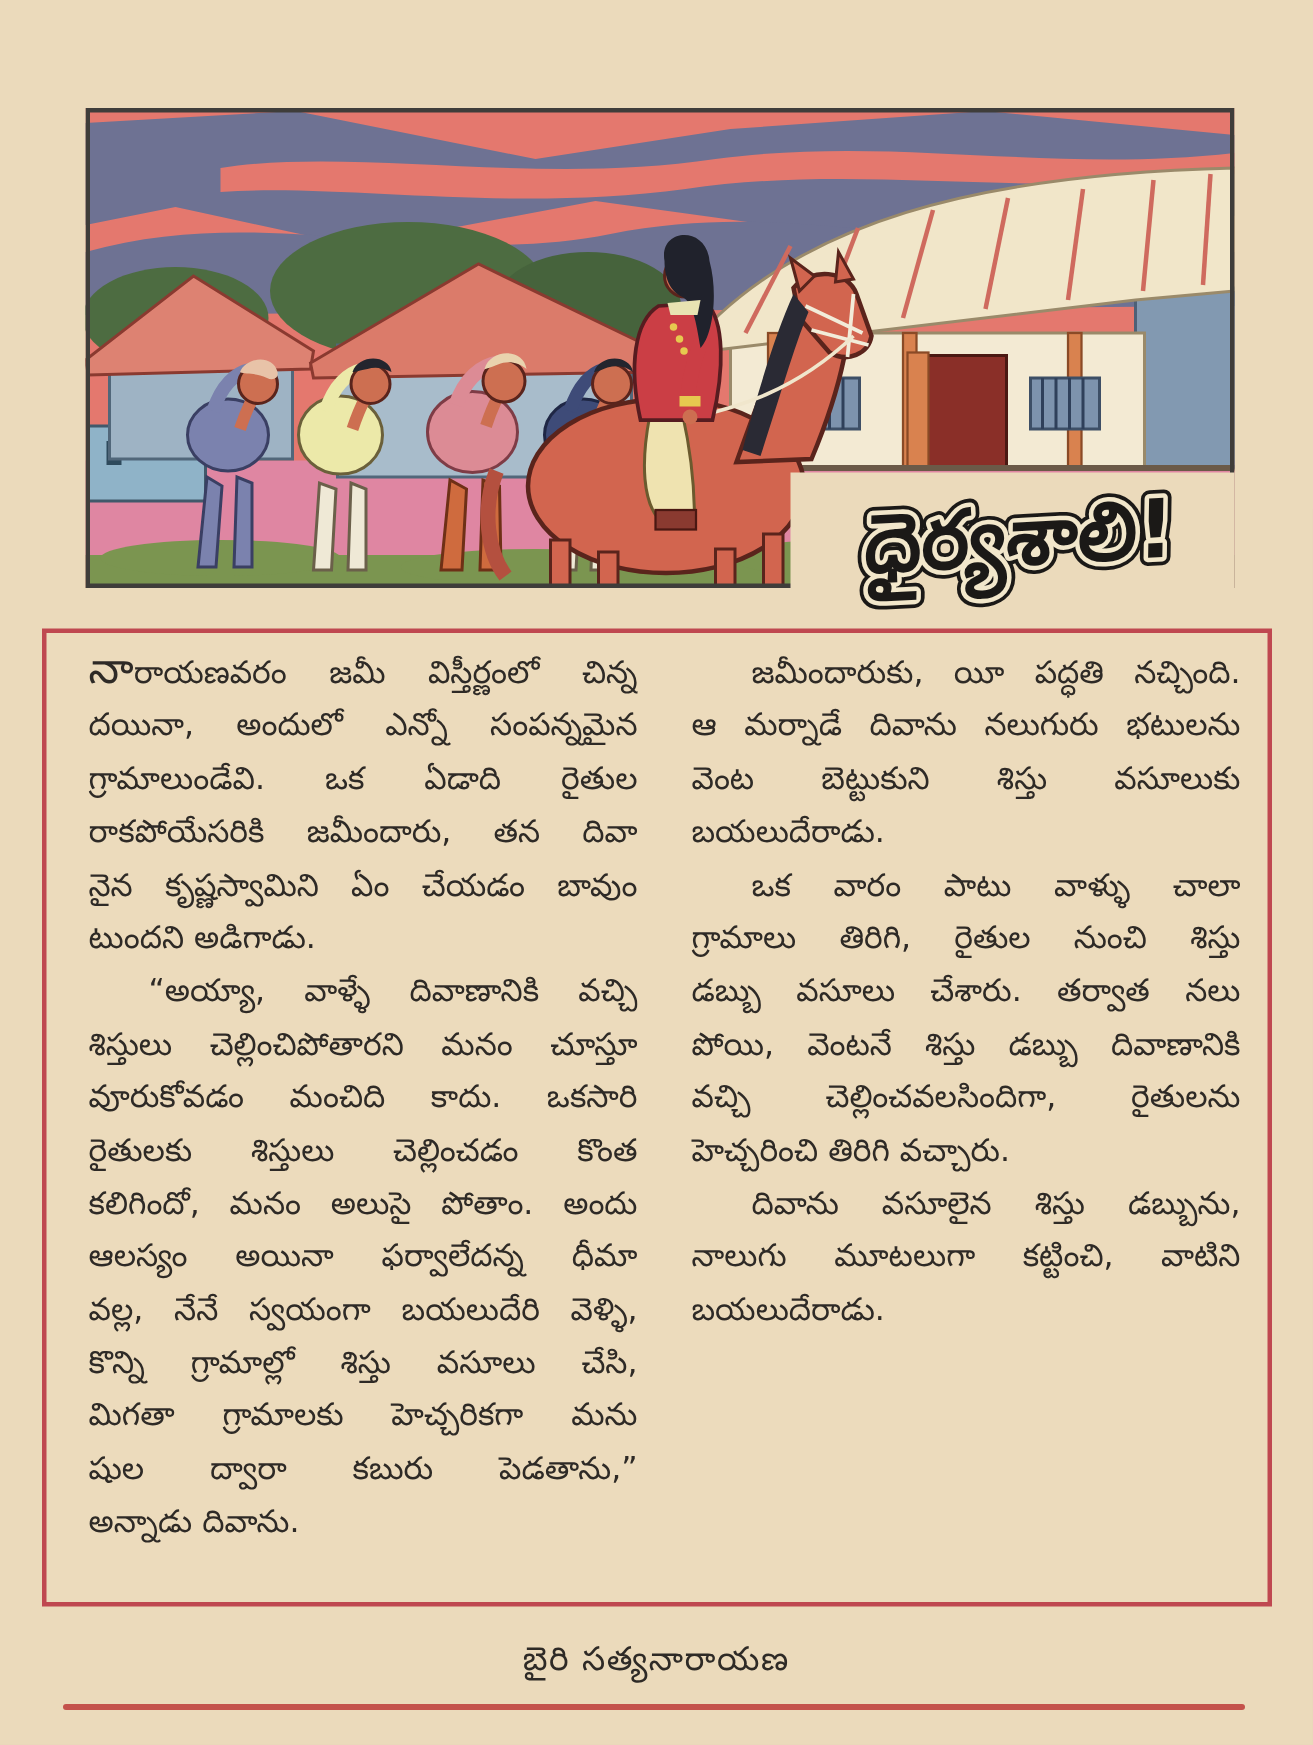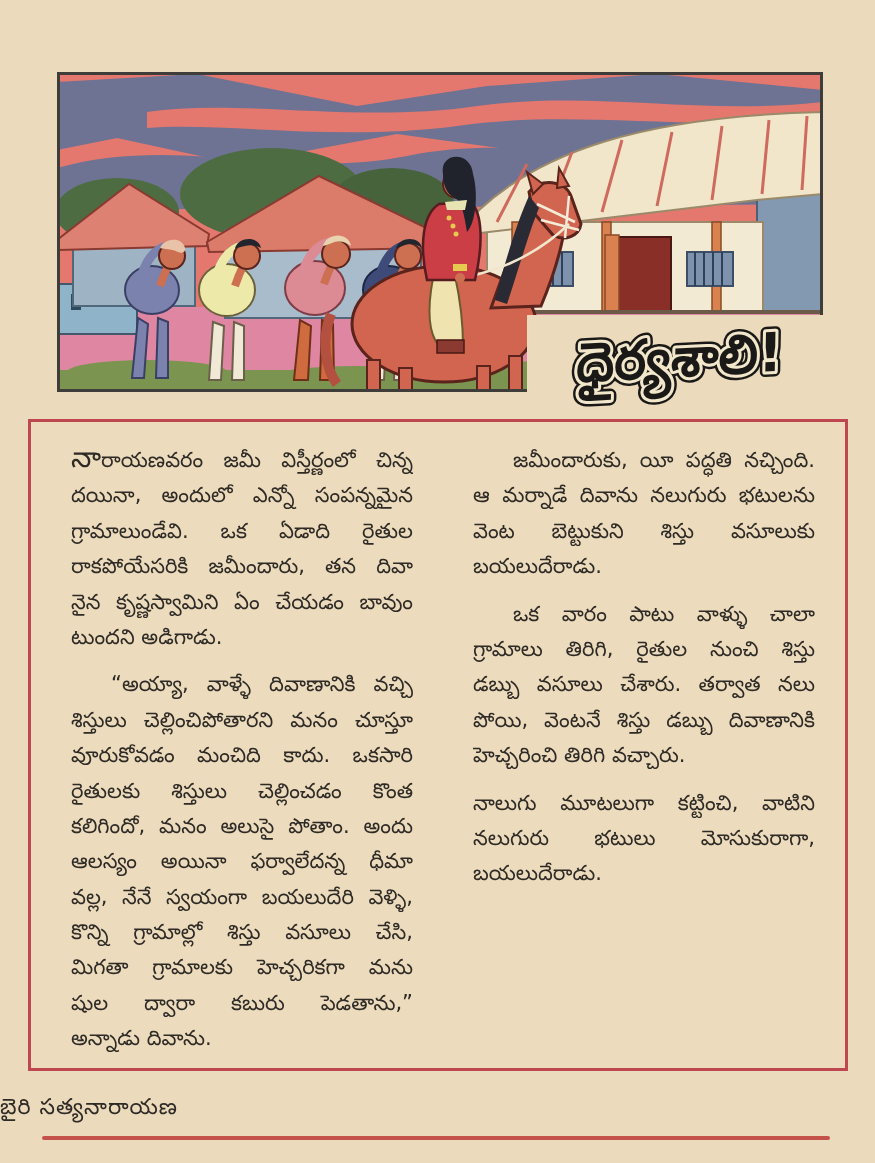"నారాయణవరం జమీ విస్తీర్ణంలో చిన్న" .para { margin: 12px -> 0 }
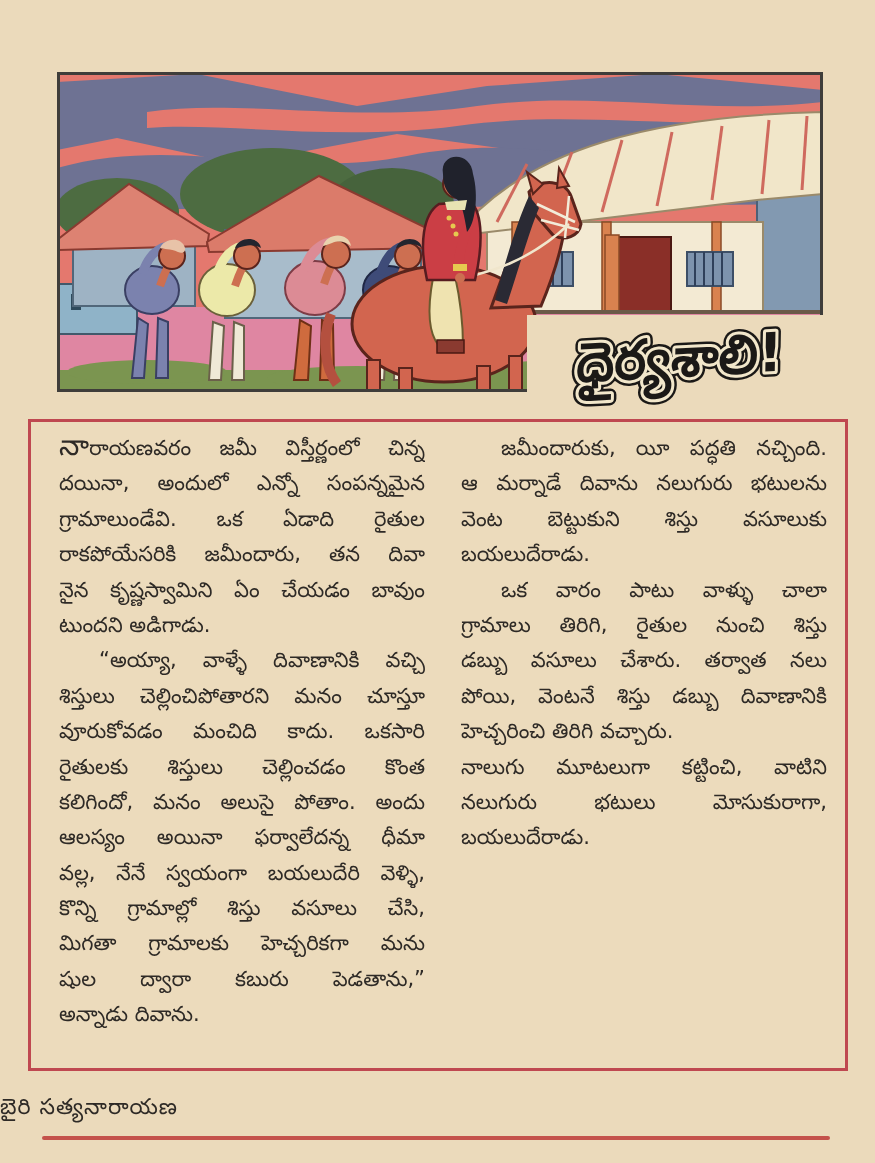"వచ్చి చెల్లించవలసిందిగా, రైతులను" div.line { html: none -> <div>వచ్చి చెల్లించవలసిందిగా, రైతులను</div> }
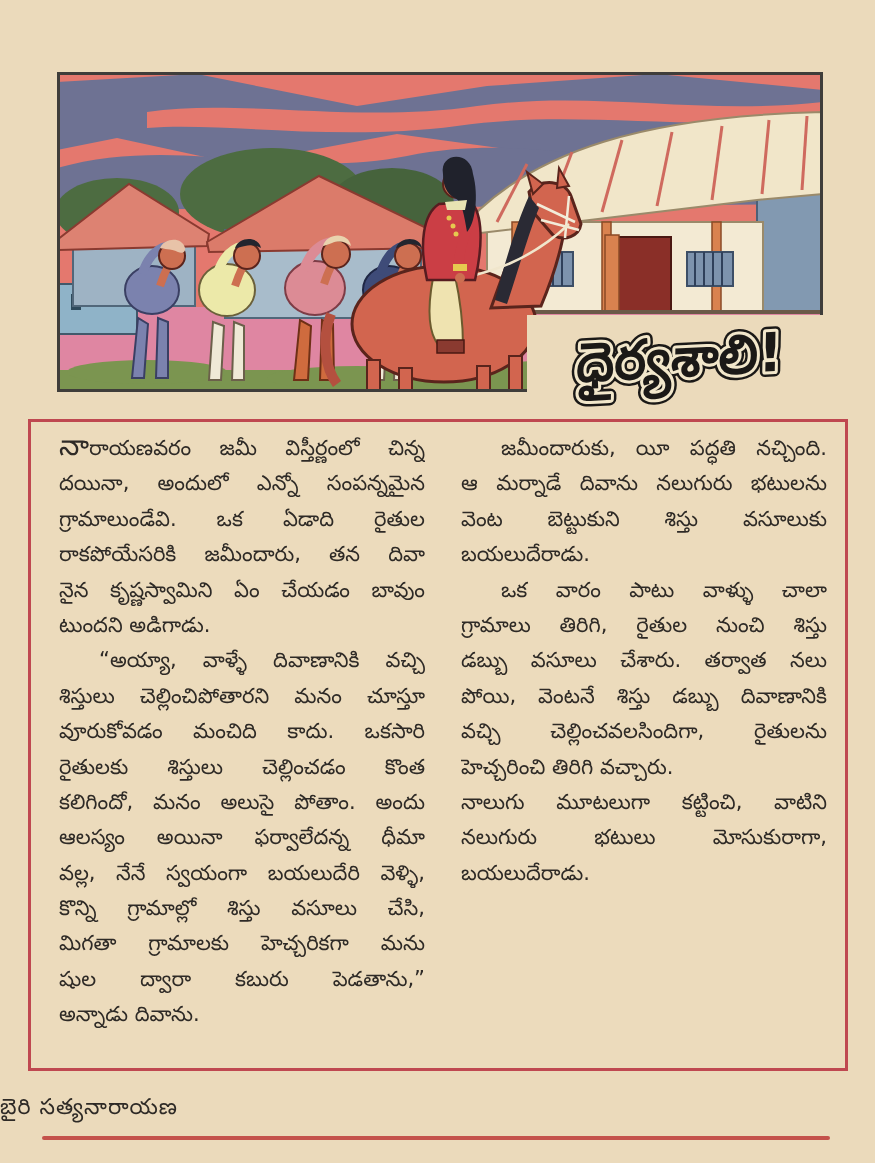"దివాను వసూలైన శిస్తు డబ్బును," div.line { html: none -> <div>దివాను వసూలైన శిస్తు డబ్బును,</div> }
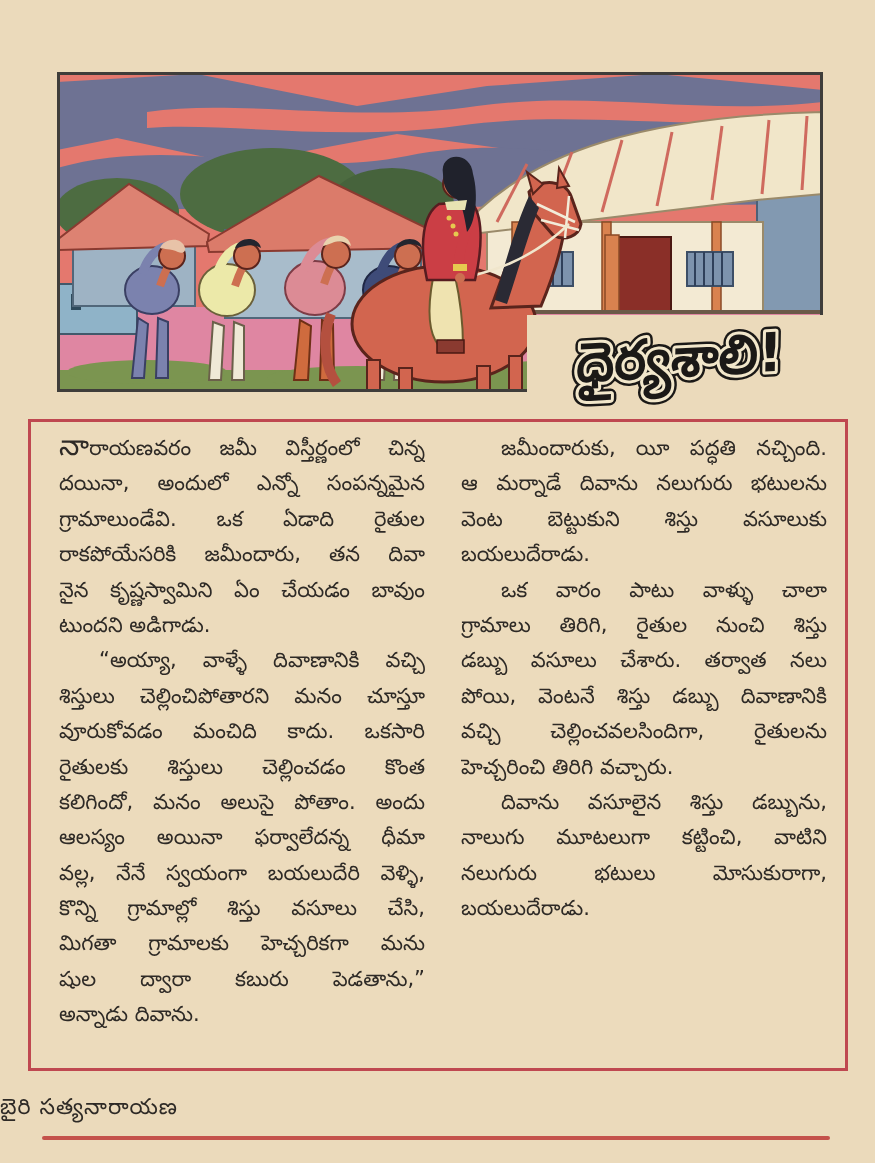"నలుగురు భటులు మోసుకురాగా," div.line { html: <div>నలుగురు భటులు మోసుకురాగా,</div> -> none }
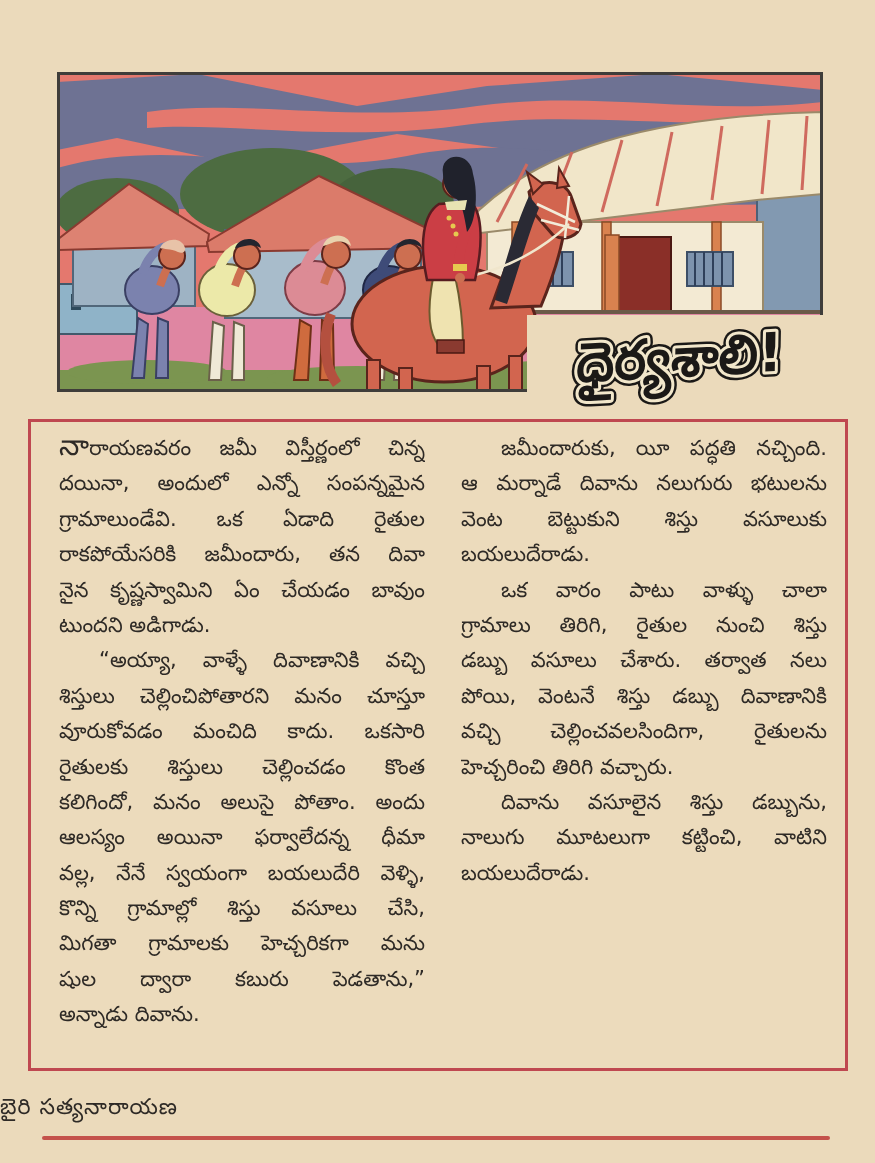"బైరి సత్యనారాయణ" .footer-author { text-align: left -> center }
